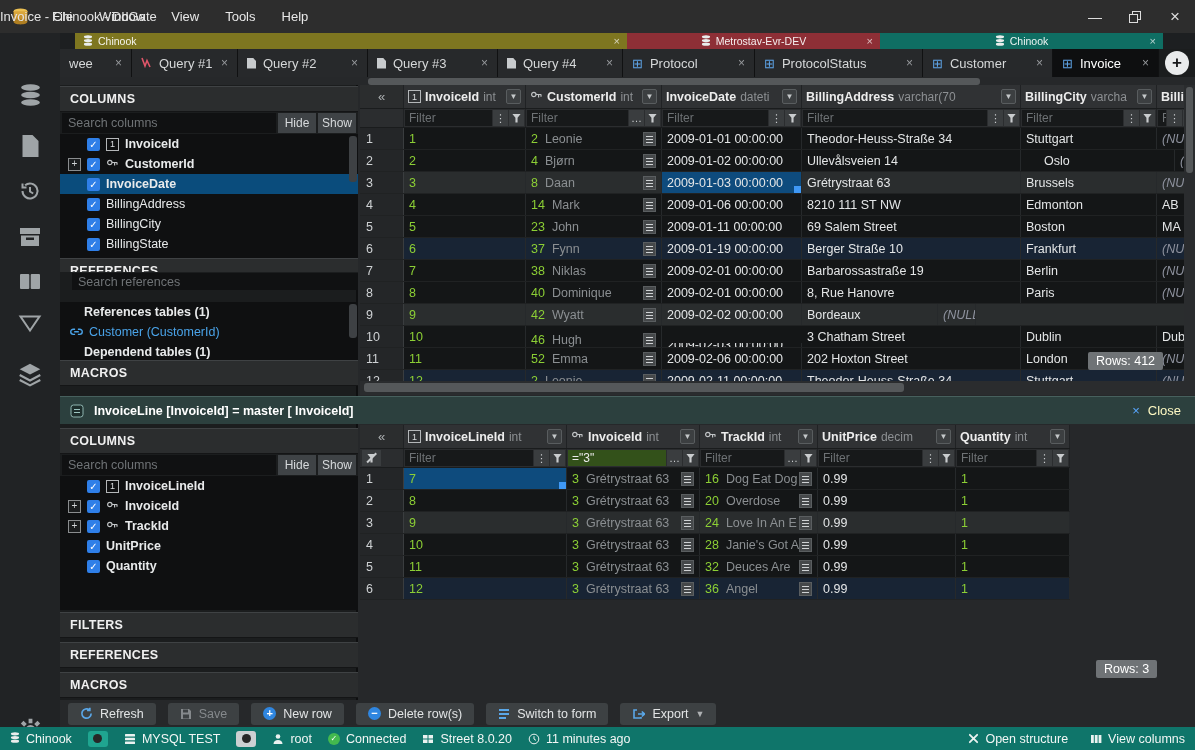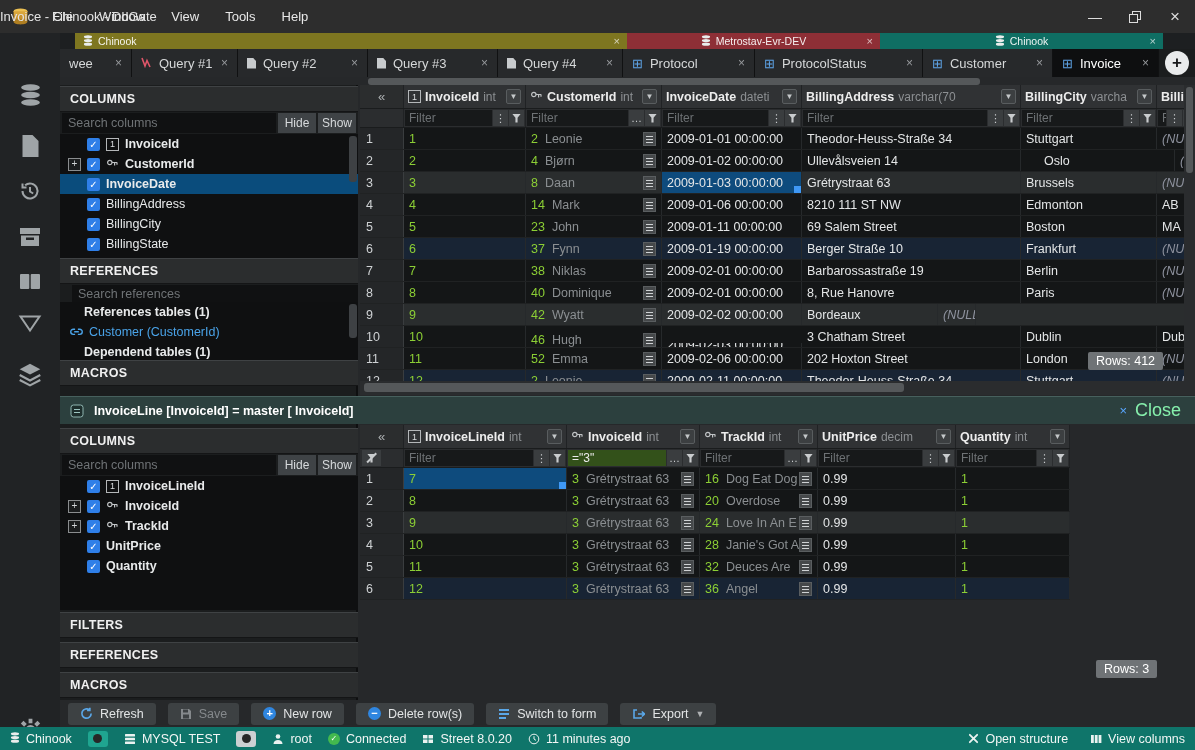"Search references" div.srow { top: 284px -> 272px }
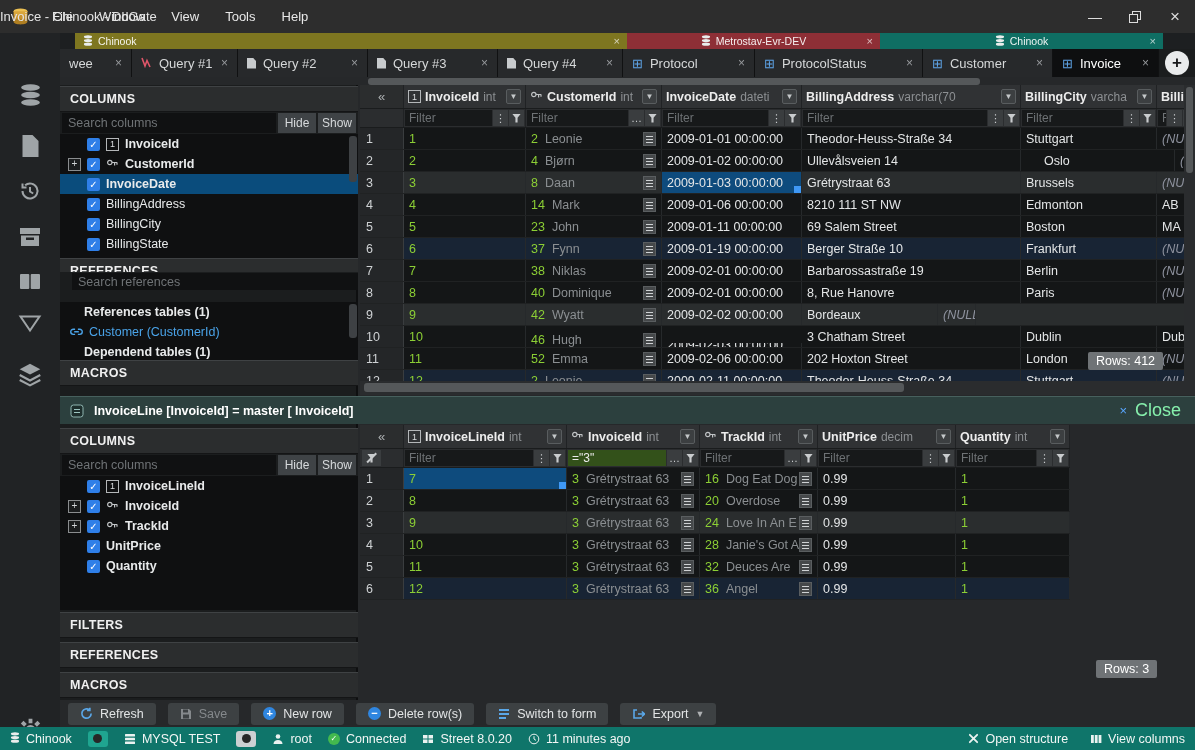"Close" .dbar .close { color: #86efac -> #fef9c3; font-size: 18px -> 13px }
